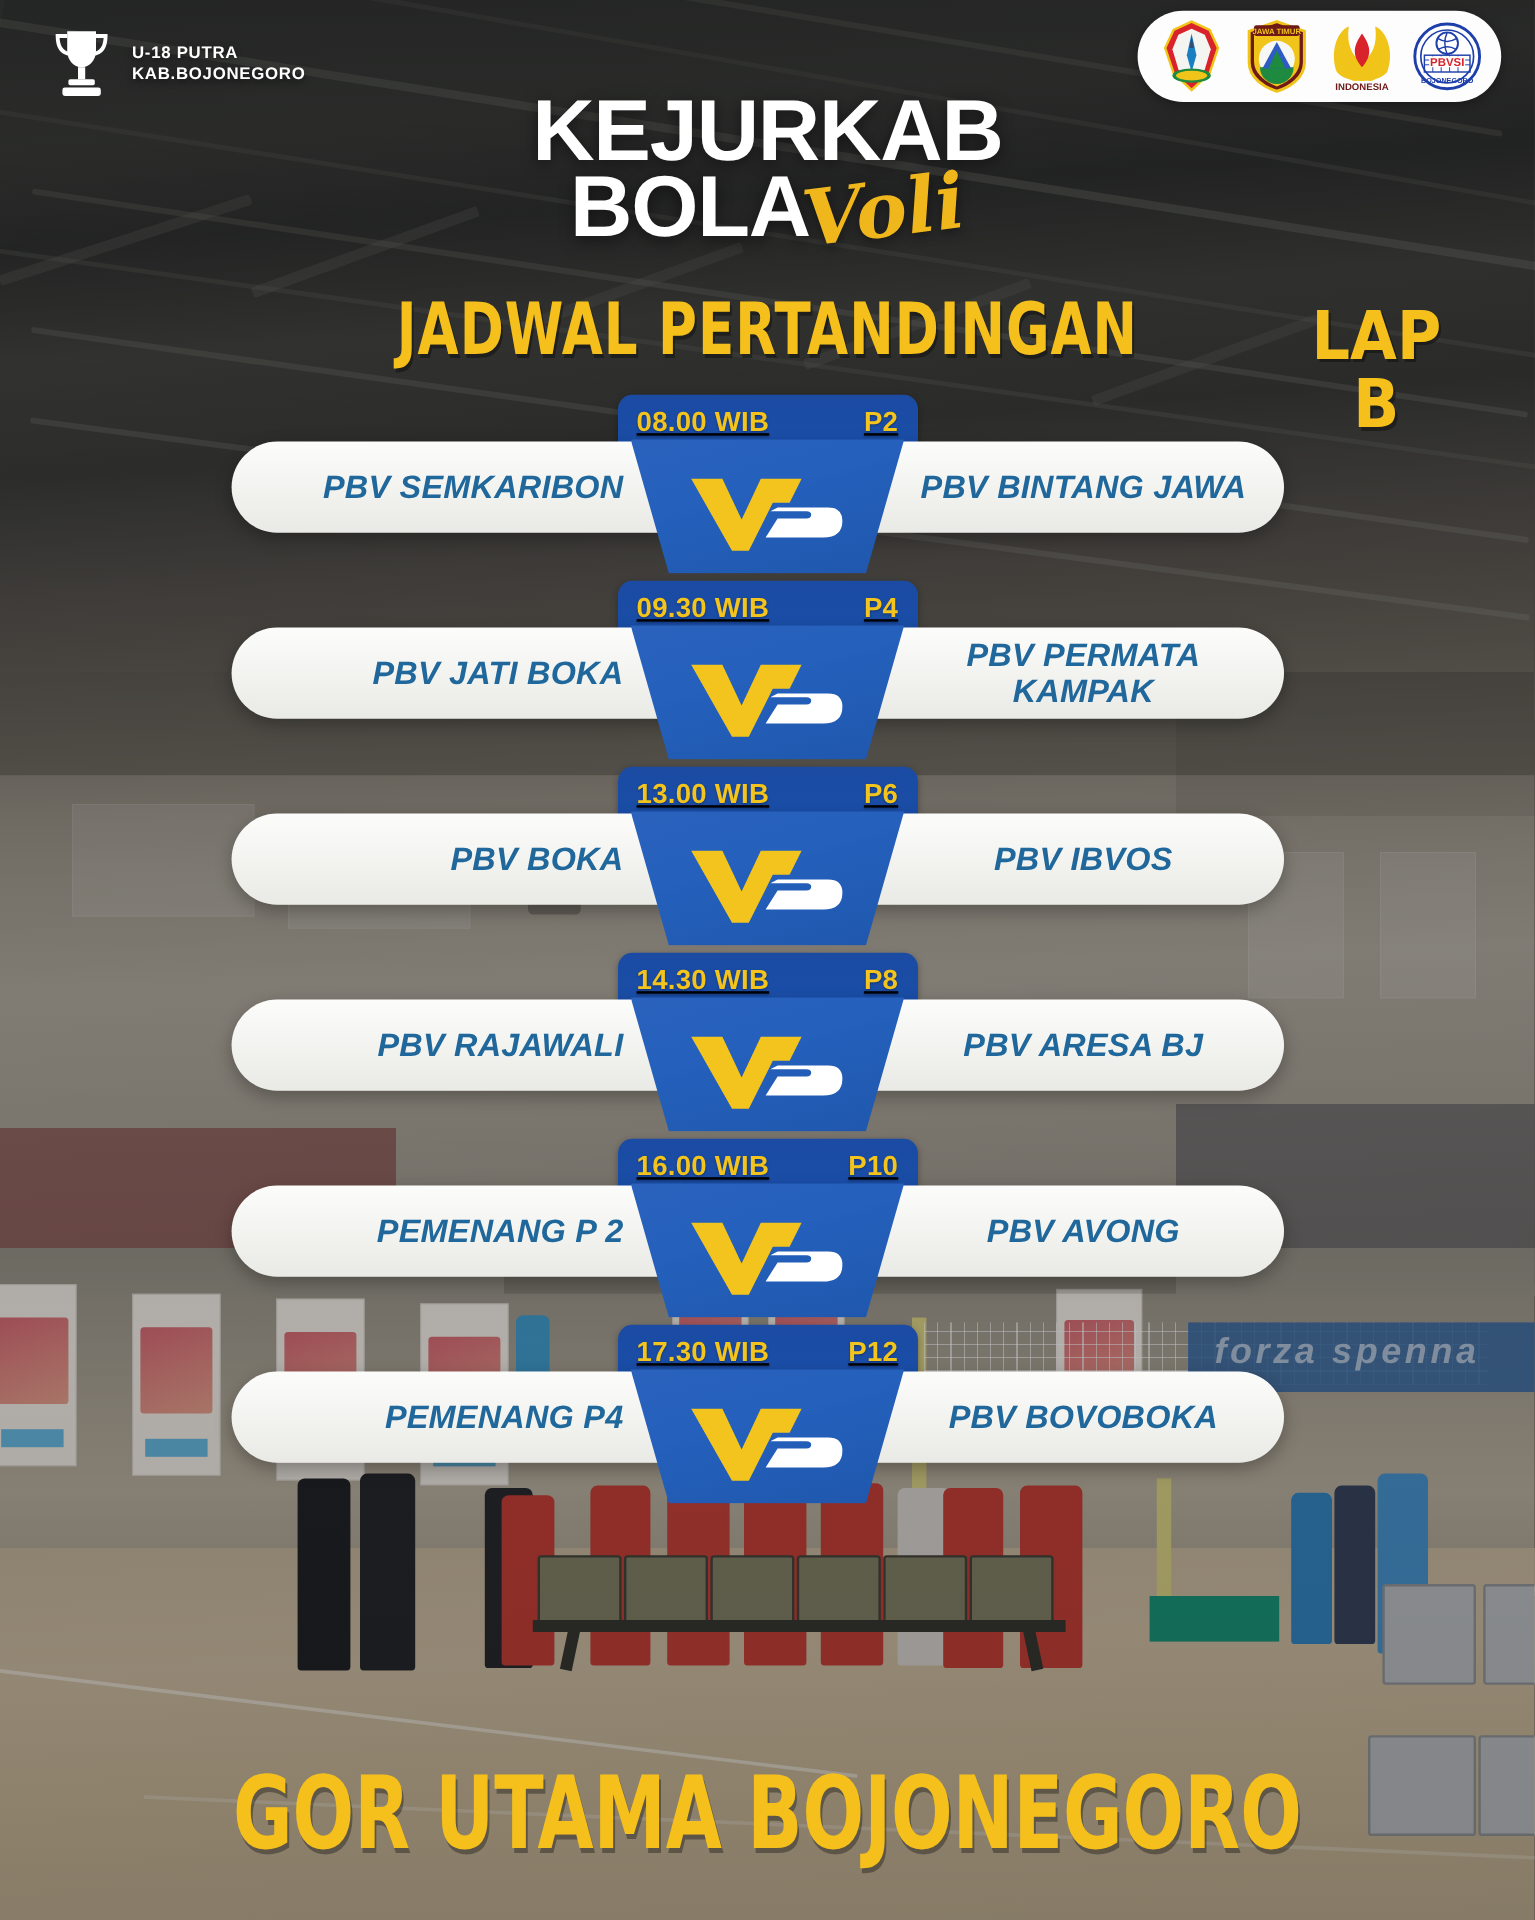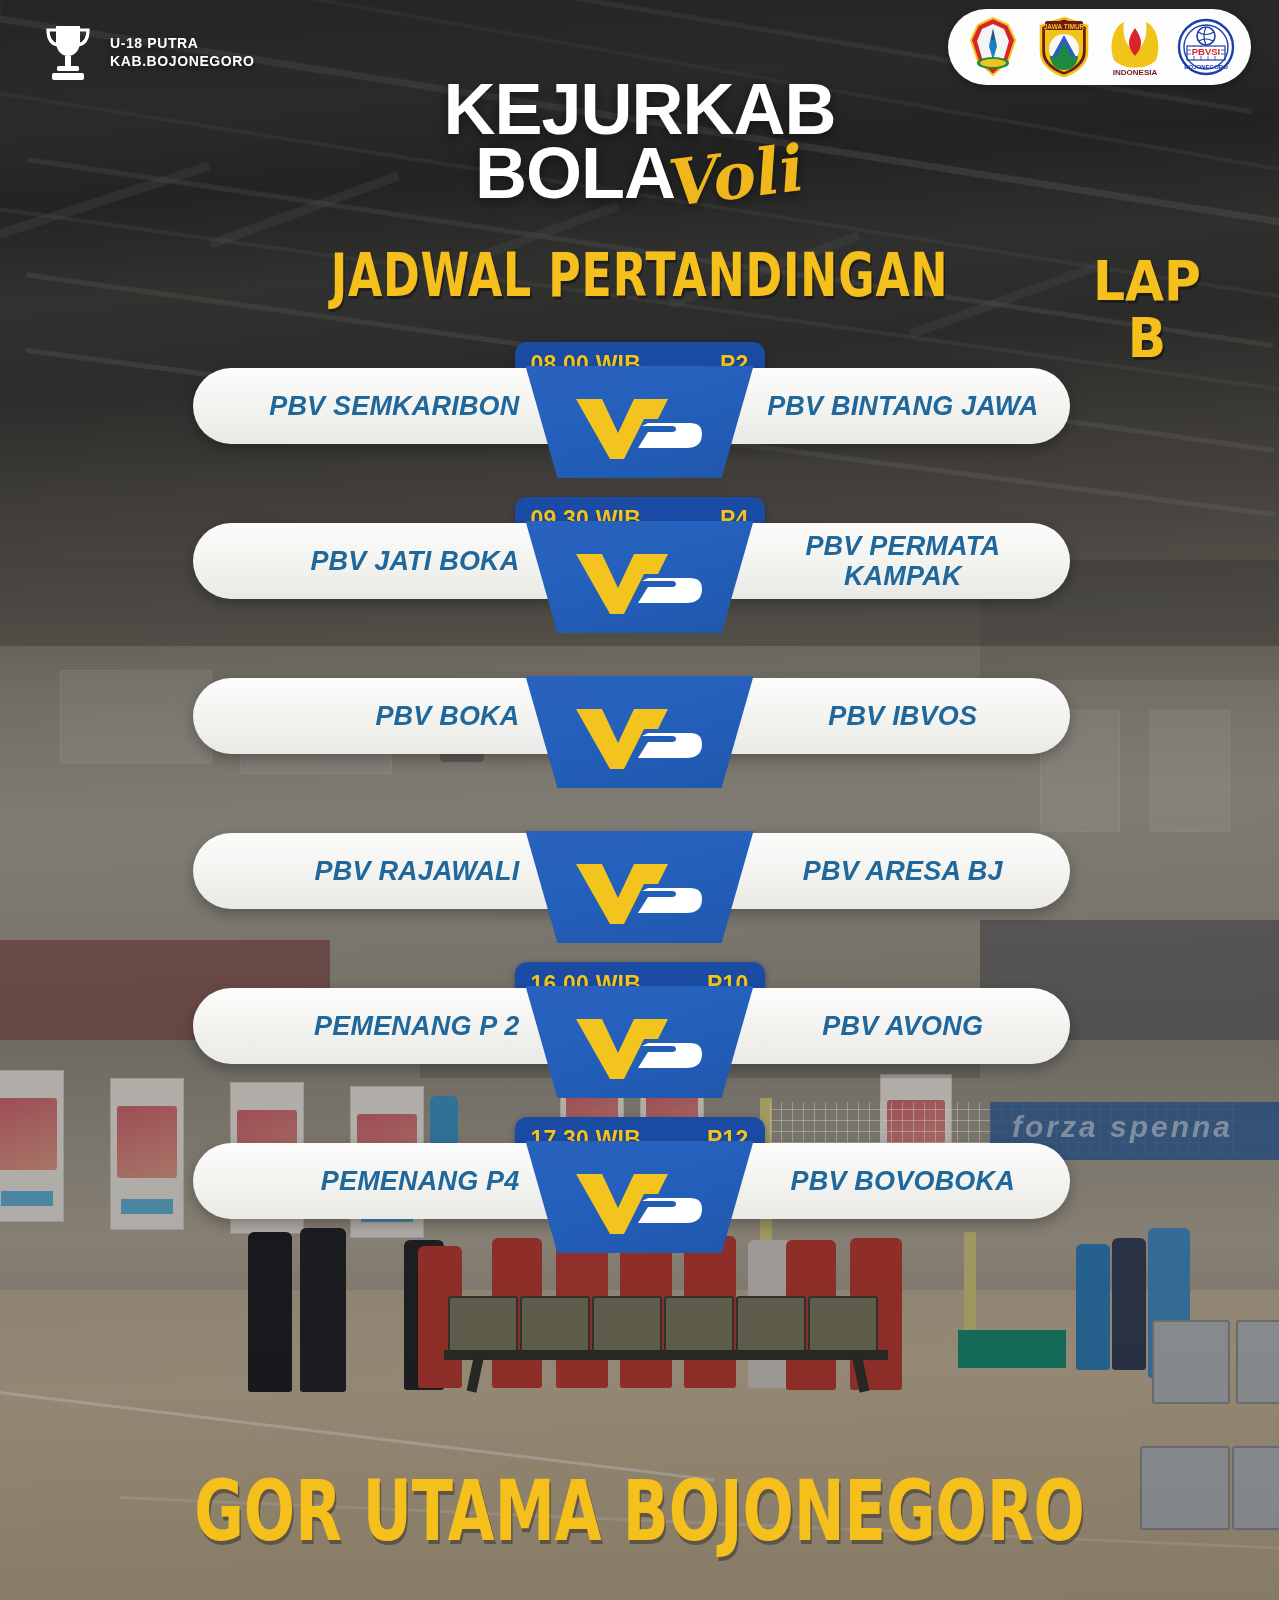"08.00 WIB" .tab { top: 16px -> 3px }
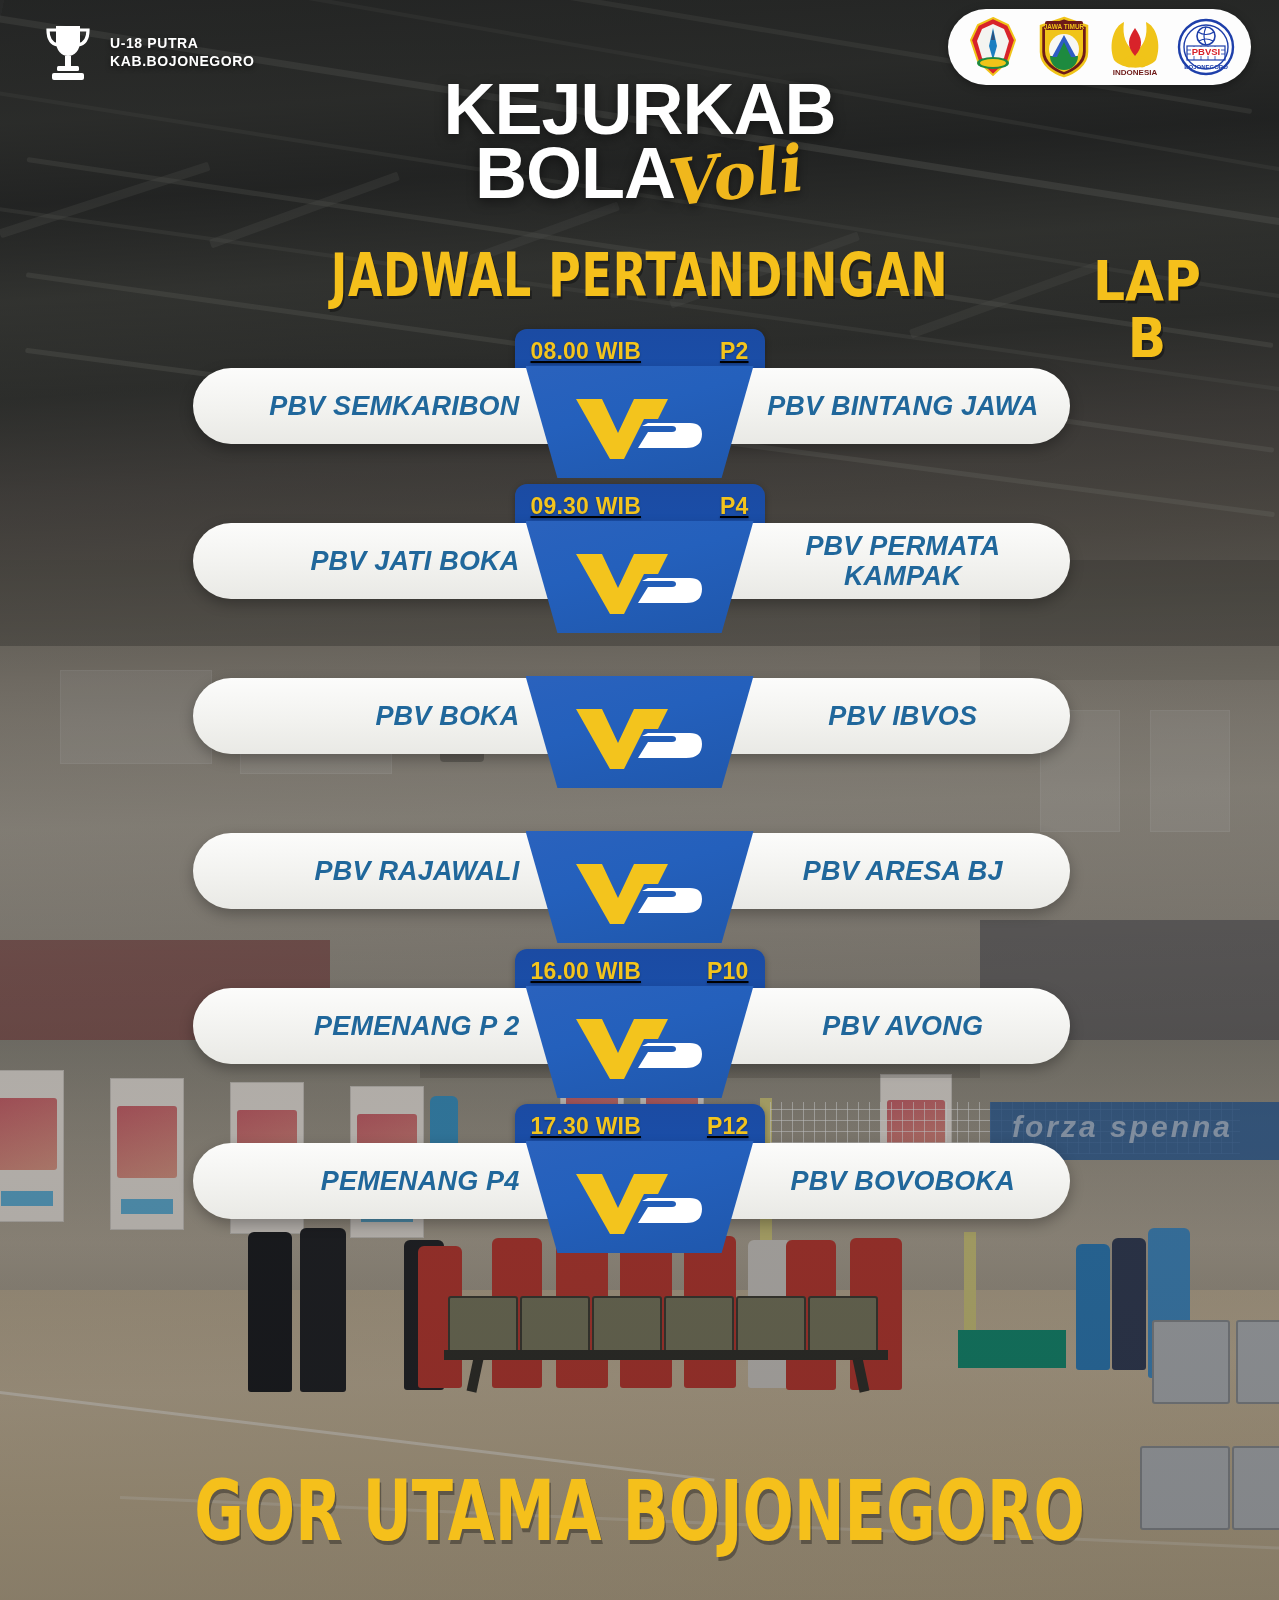"13.00 WIB" div.tab { html: none -> <div> <span>13.00 WIB</span> <span>P6</span> </div> }
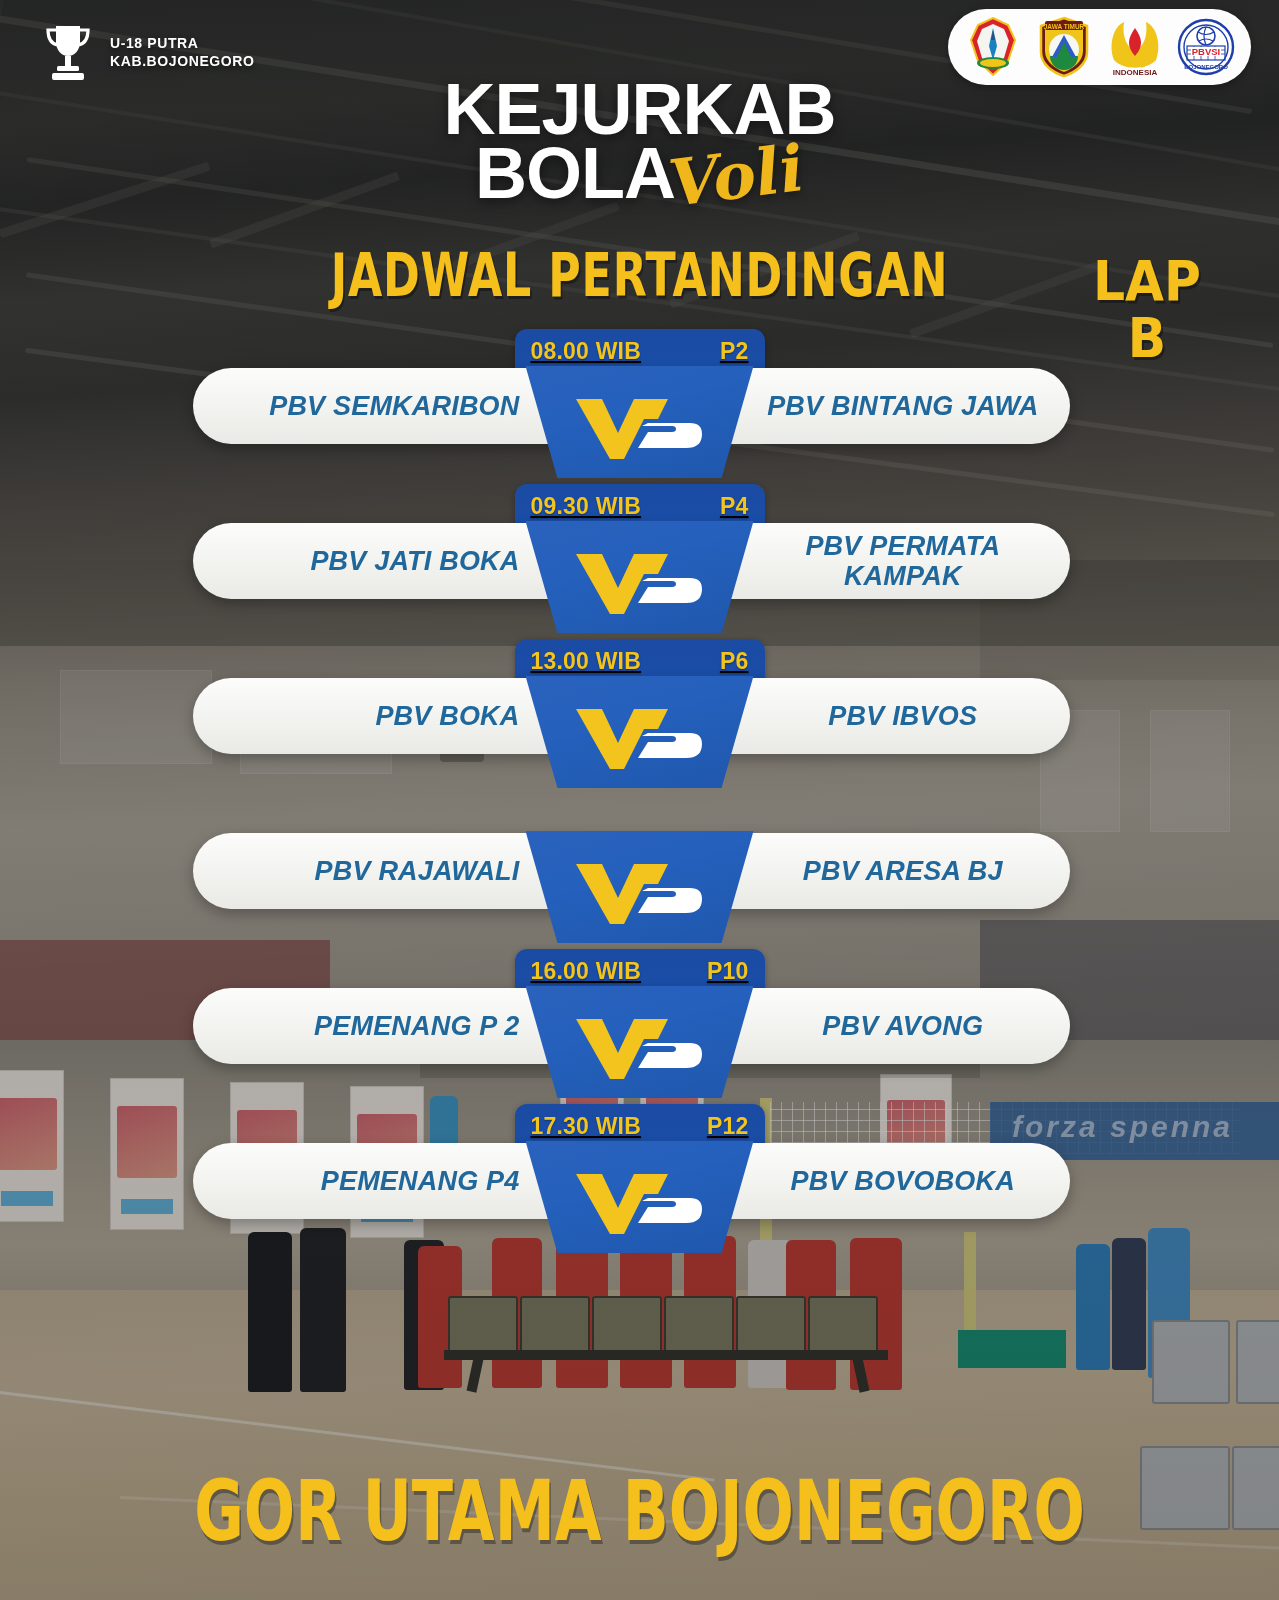"14.30 WIB" div.tab { html: none -> <div> <span>14.30 WIB</span> <span>P8</span> </div> }
